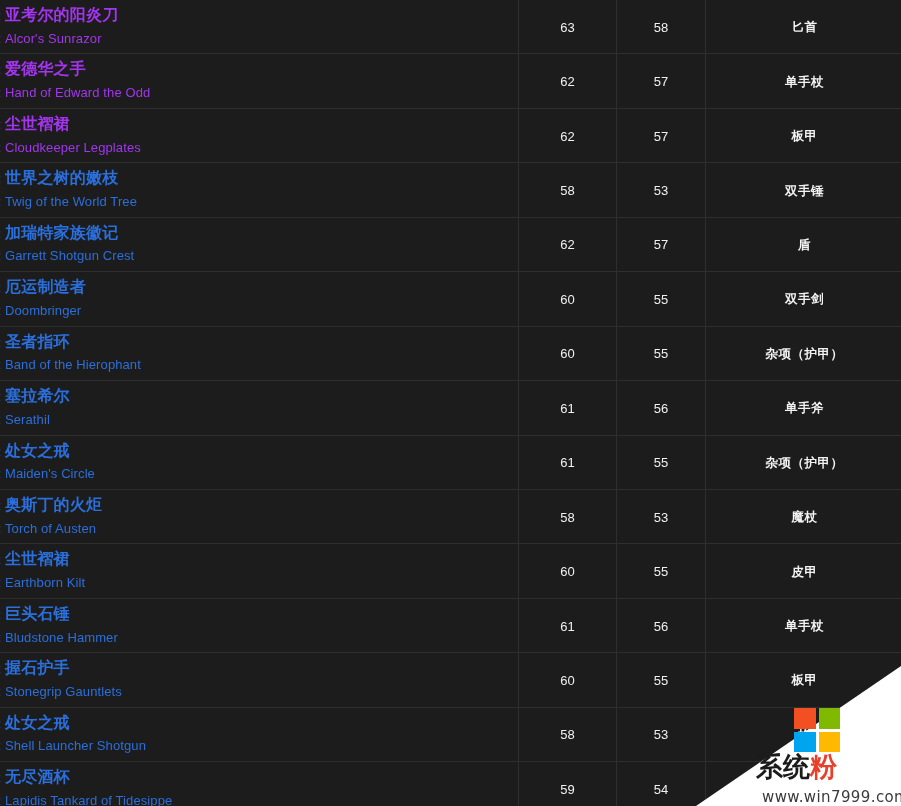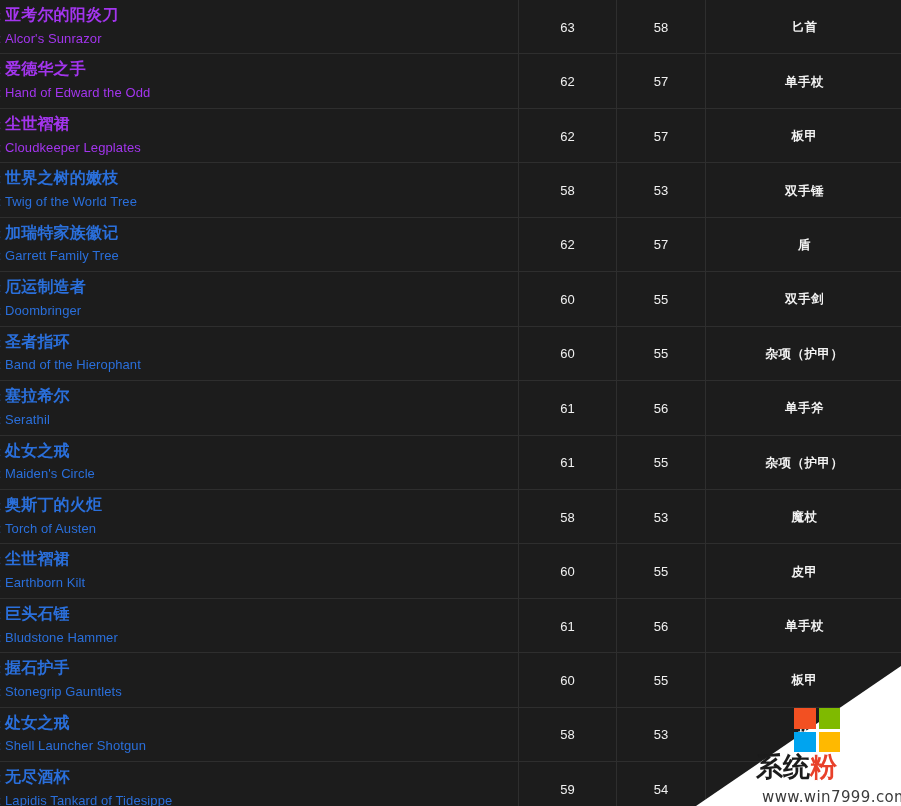"Garrett Family Tree" span.name-en { text: Family Tree -> Shotgun Crest }
